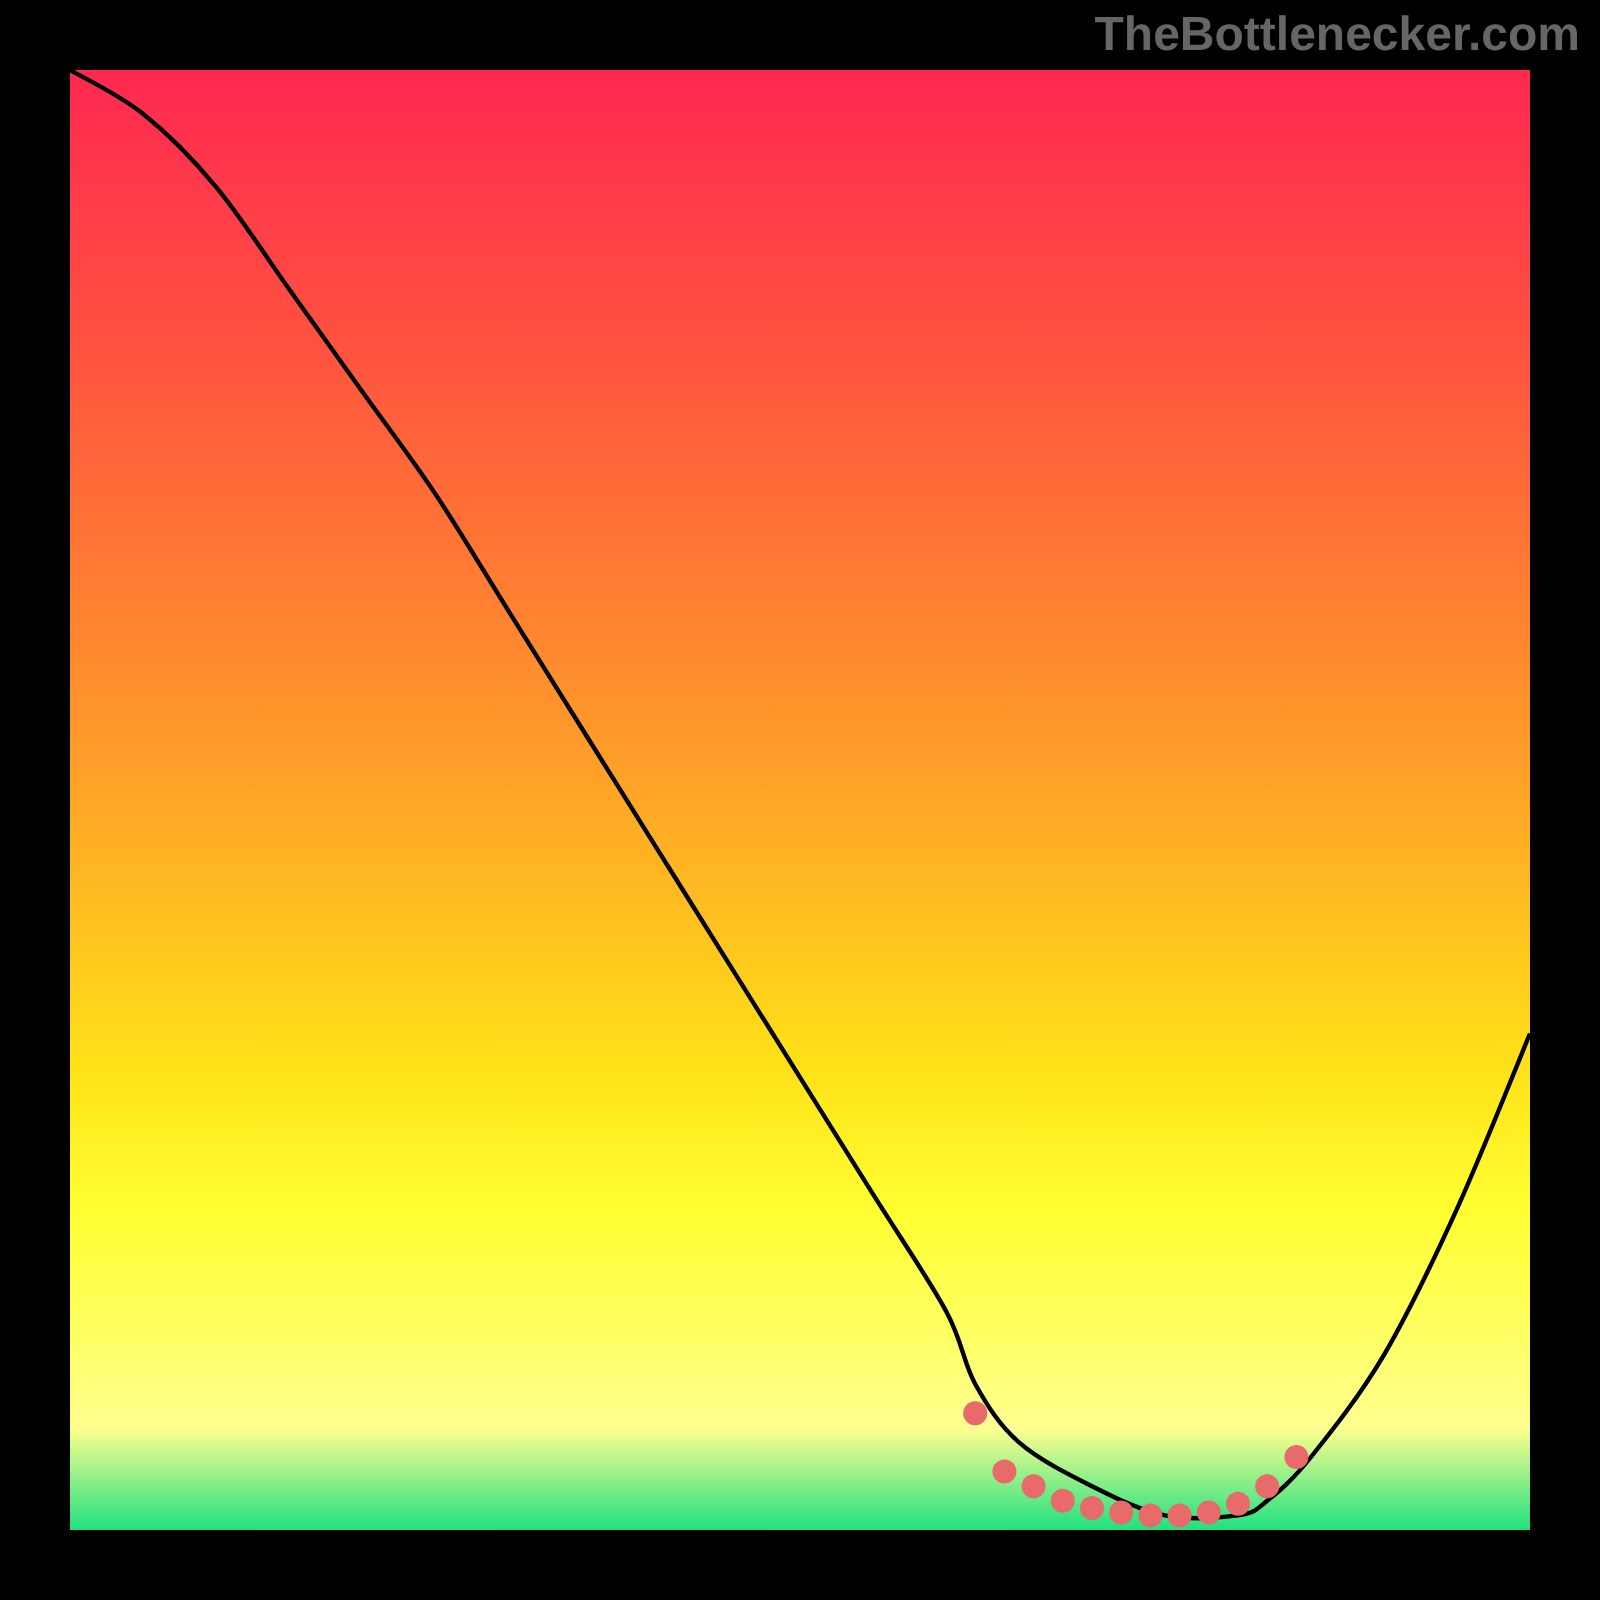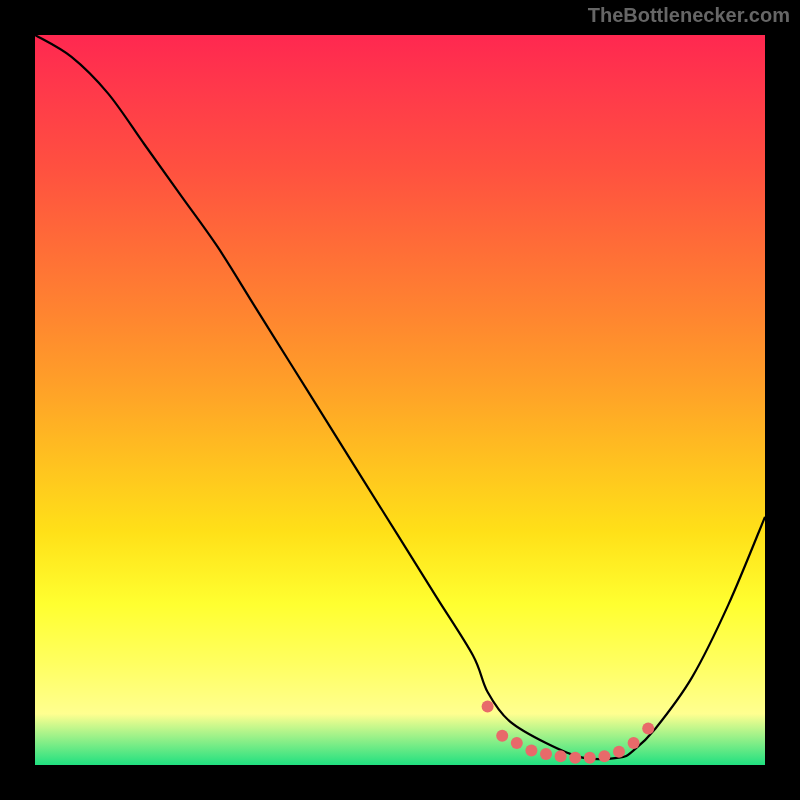"TheBottlenecker.com" .attribution { font-size: 20px -> 24px }
